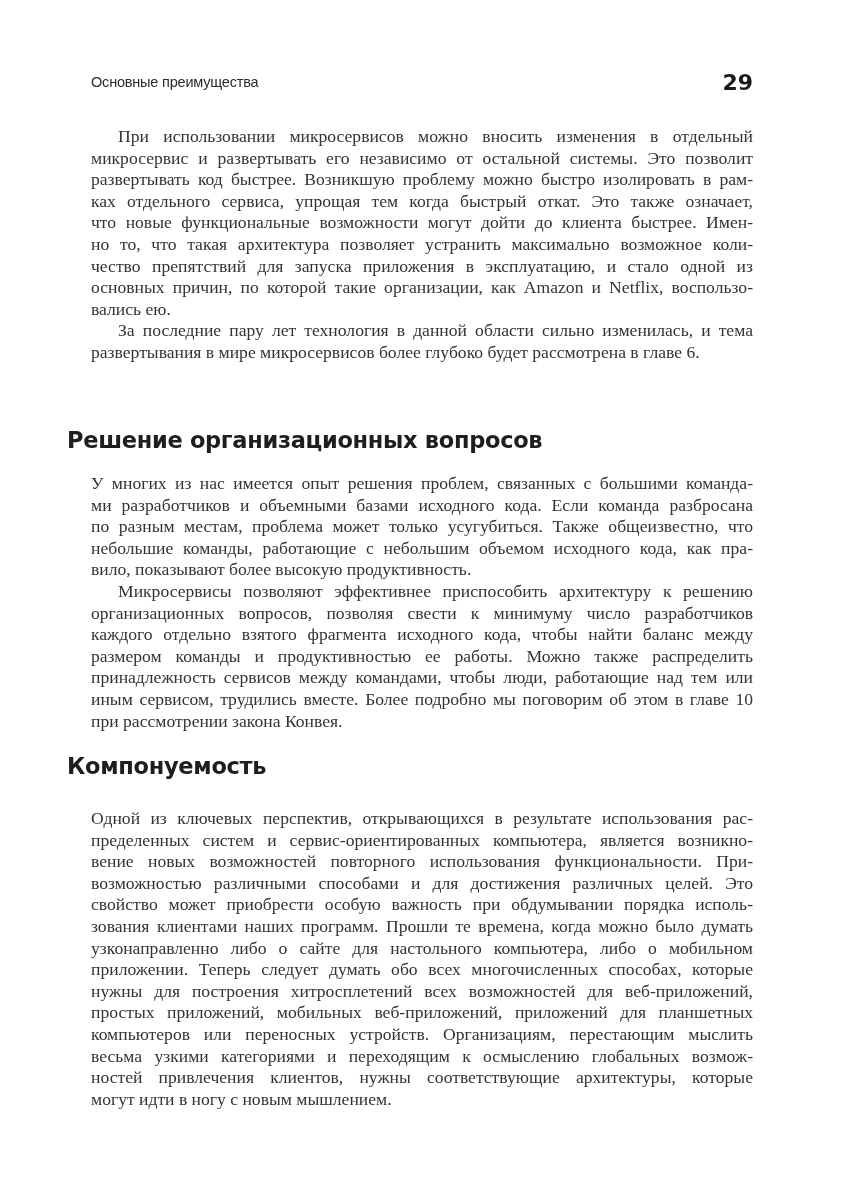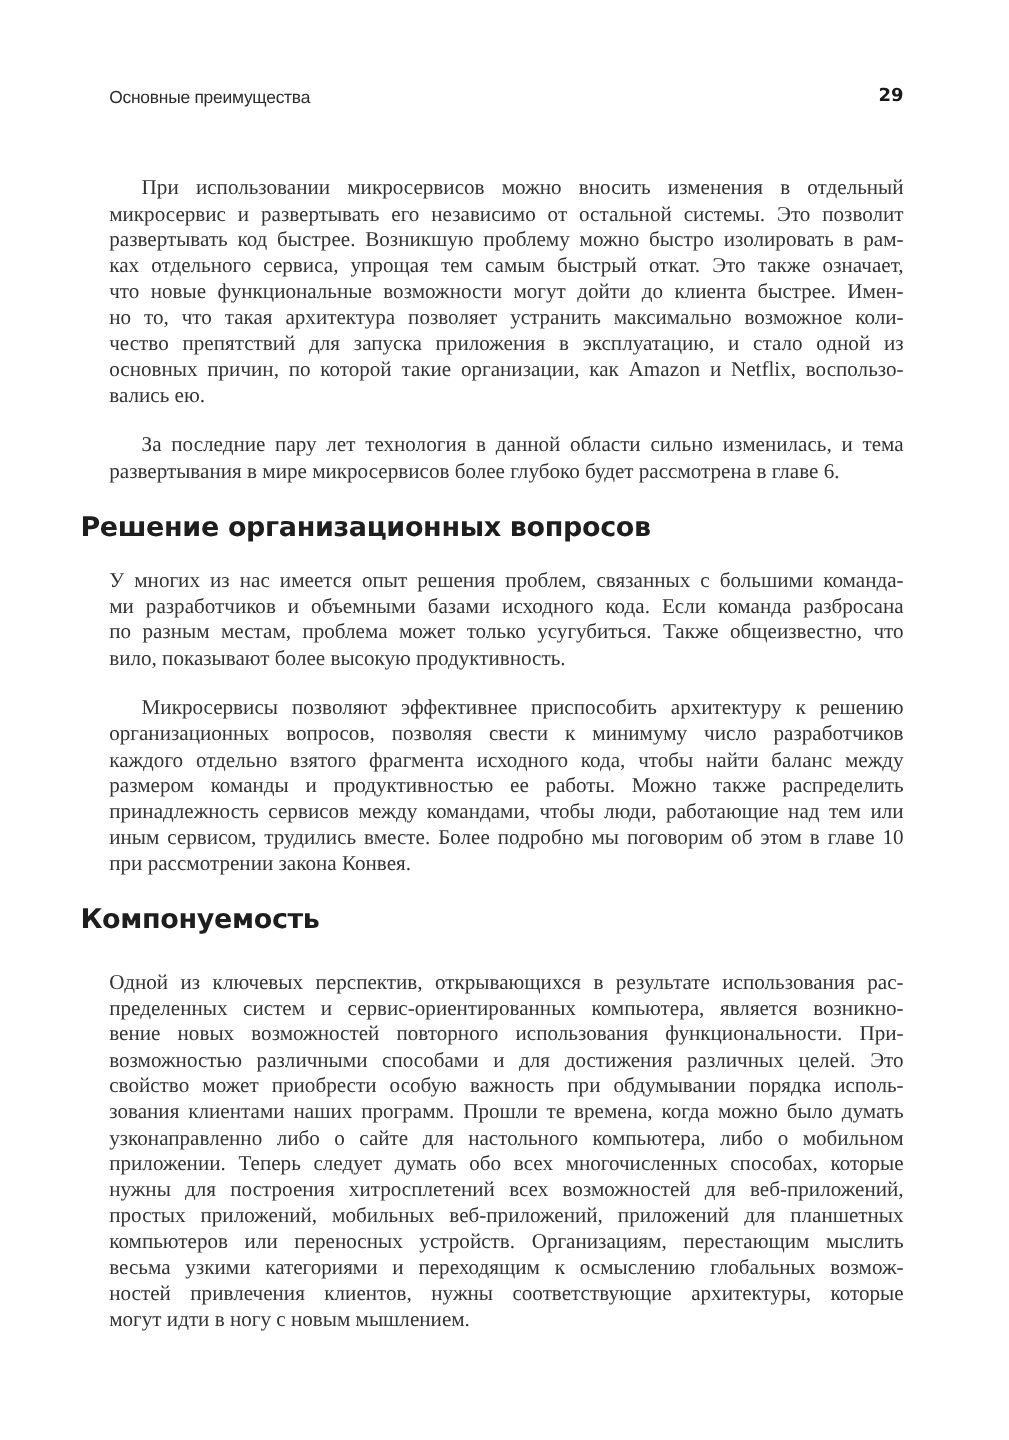"29" .page-number { font-size: 15px -> 22px }
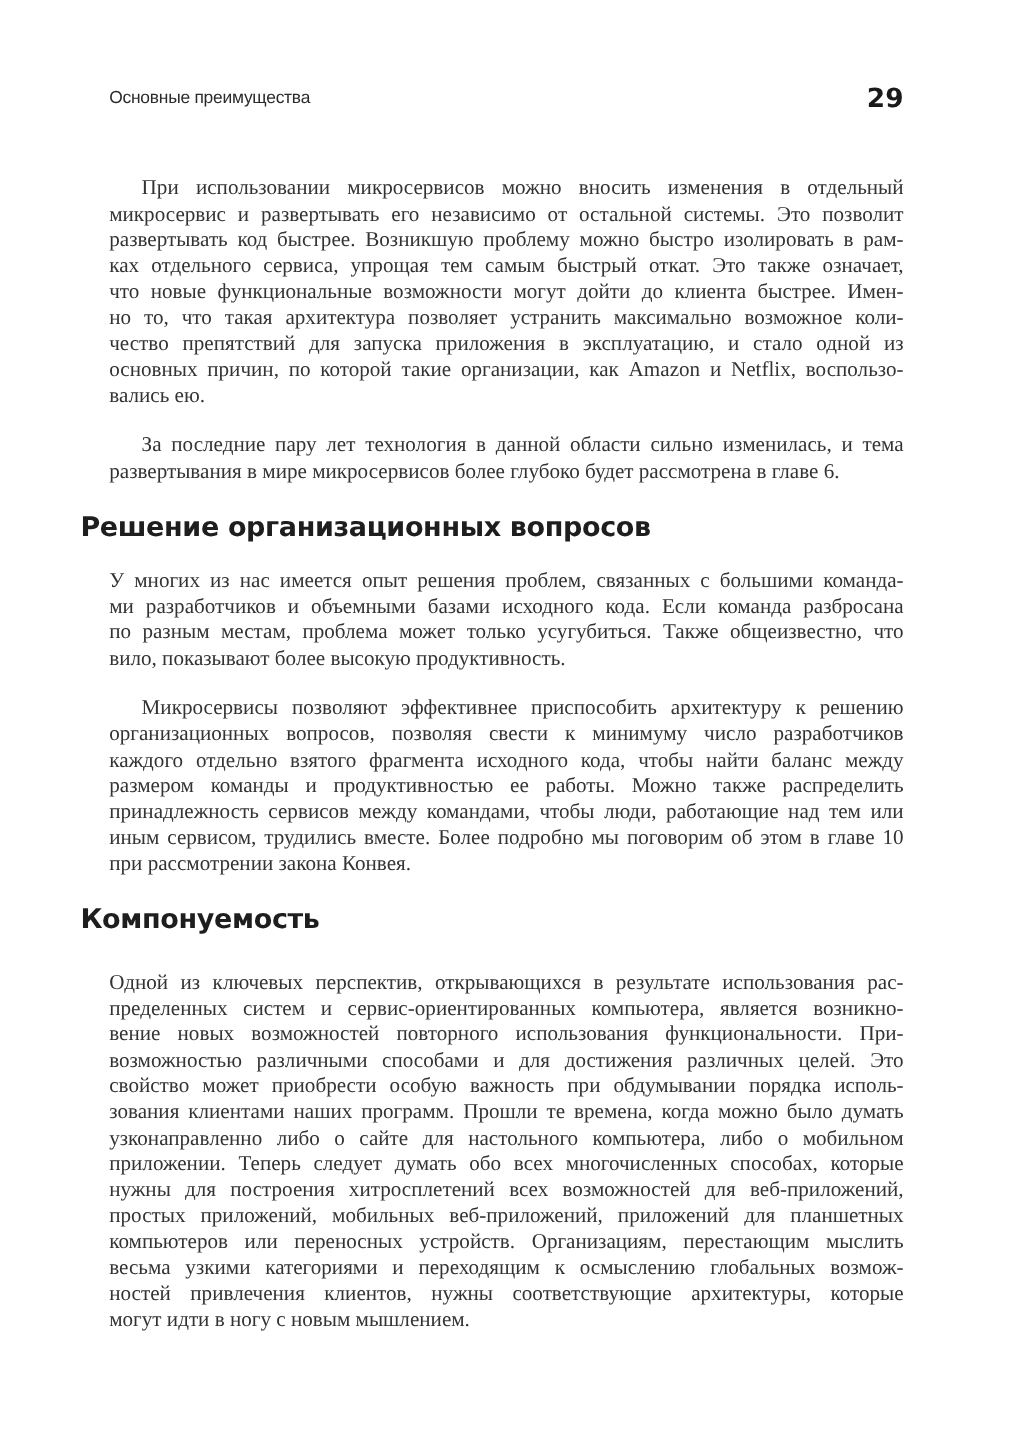"При использовании микросервисов можно" .line.indent { margin-top: 20px -> none }
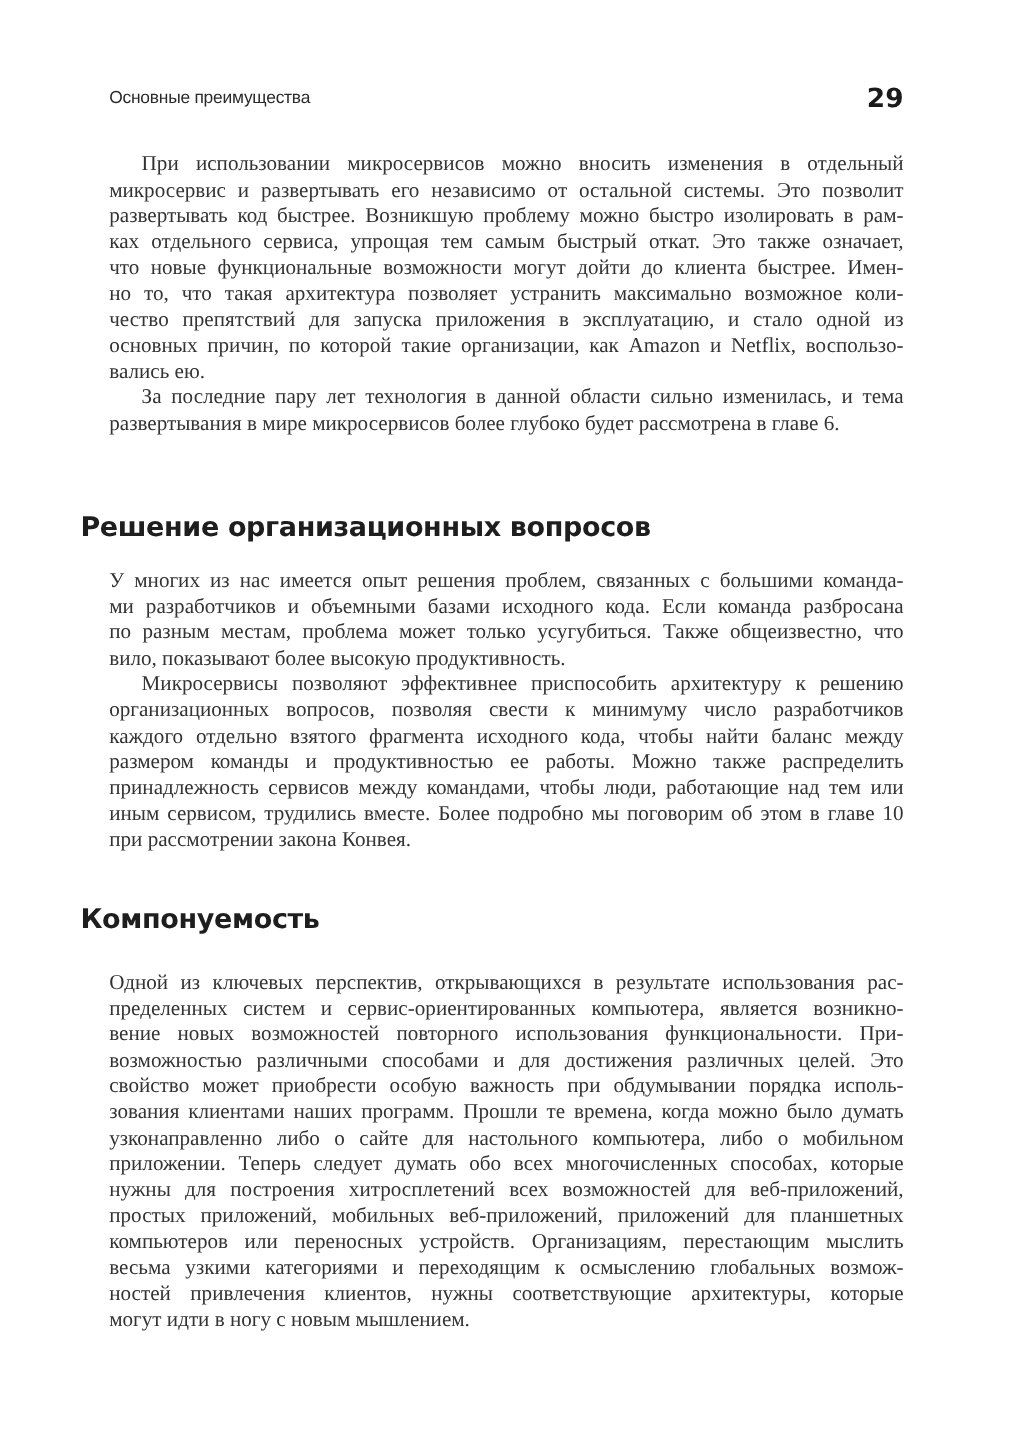"ках отдельного сервиса, упрощая тем" span.line { text: самым -> когда }
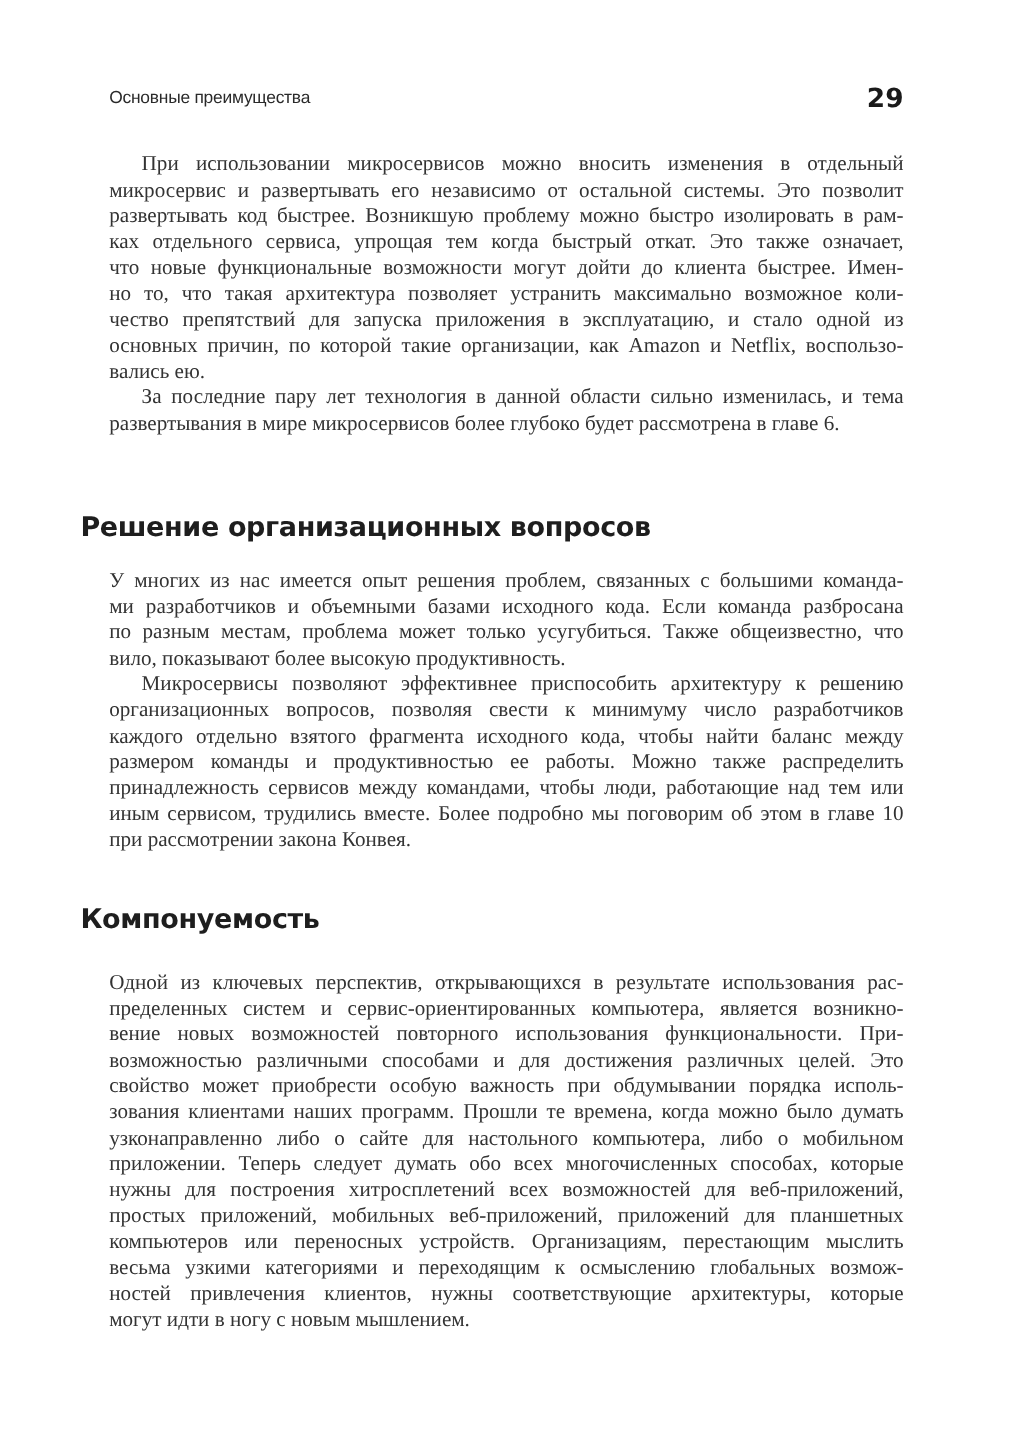"небольшие команды, работающие с" span.line { html: none -> <span>небольшие команды, работающие с небольшим объемом исходного кода, как пра-</span> }
